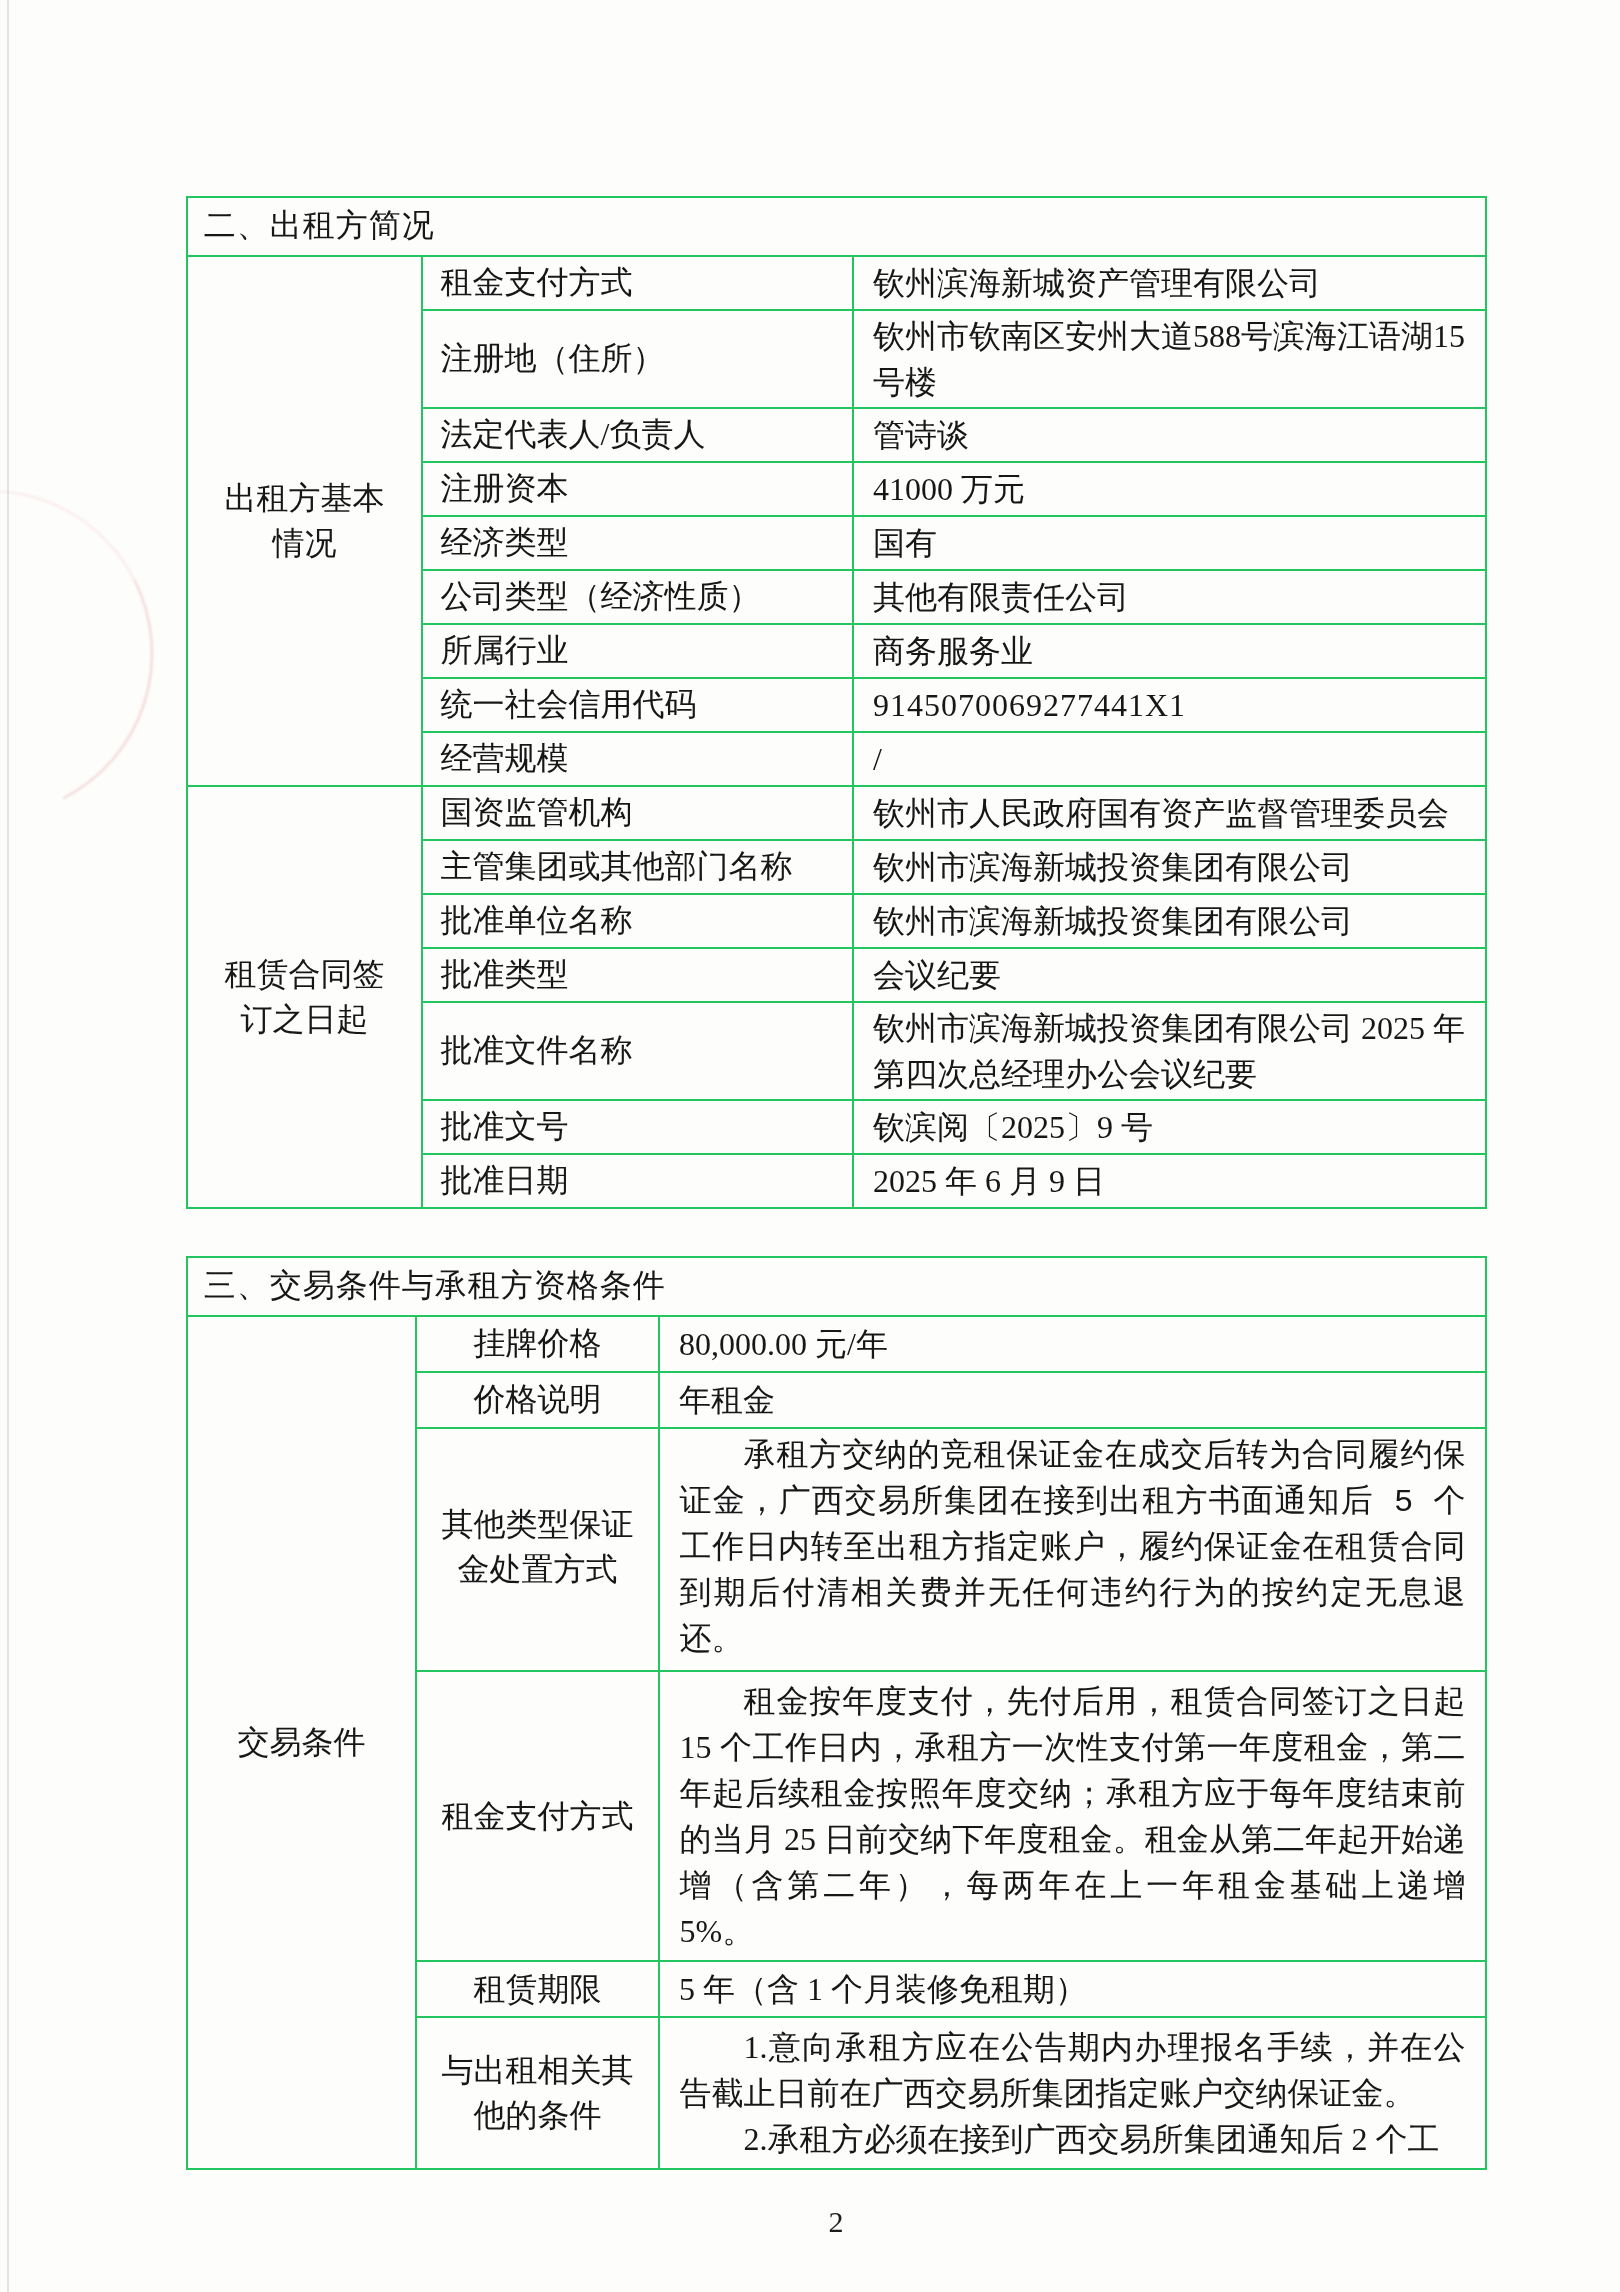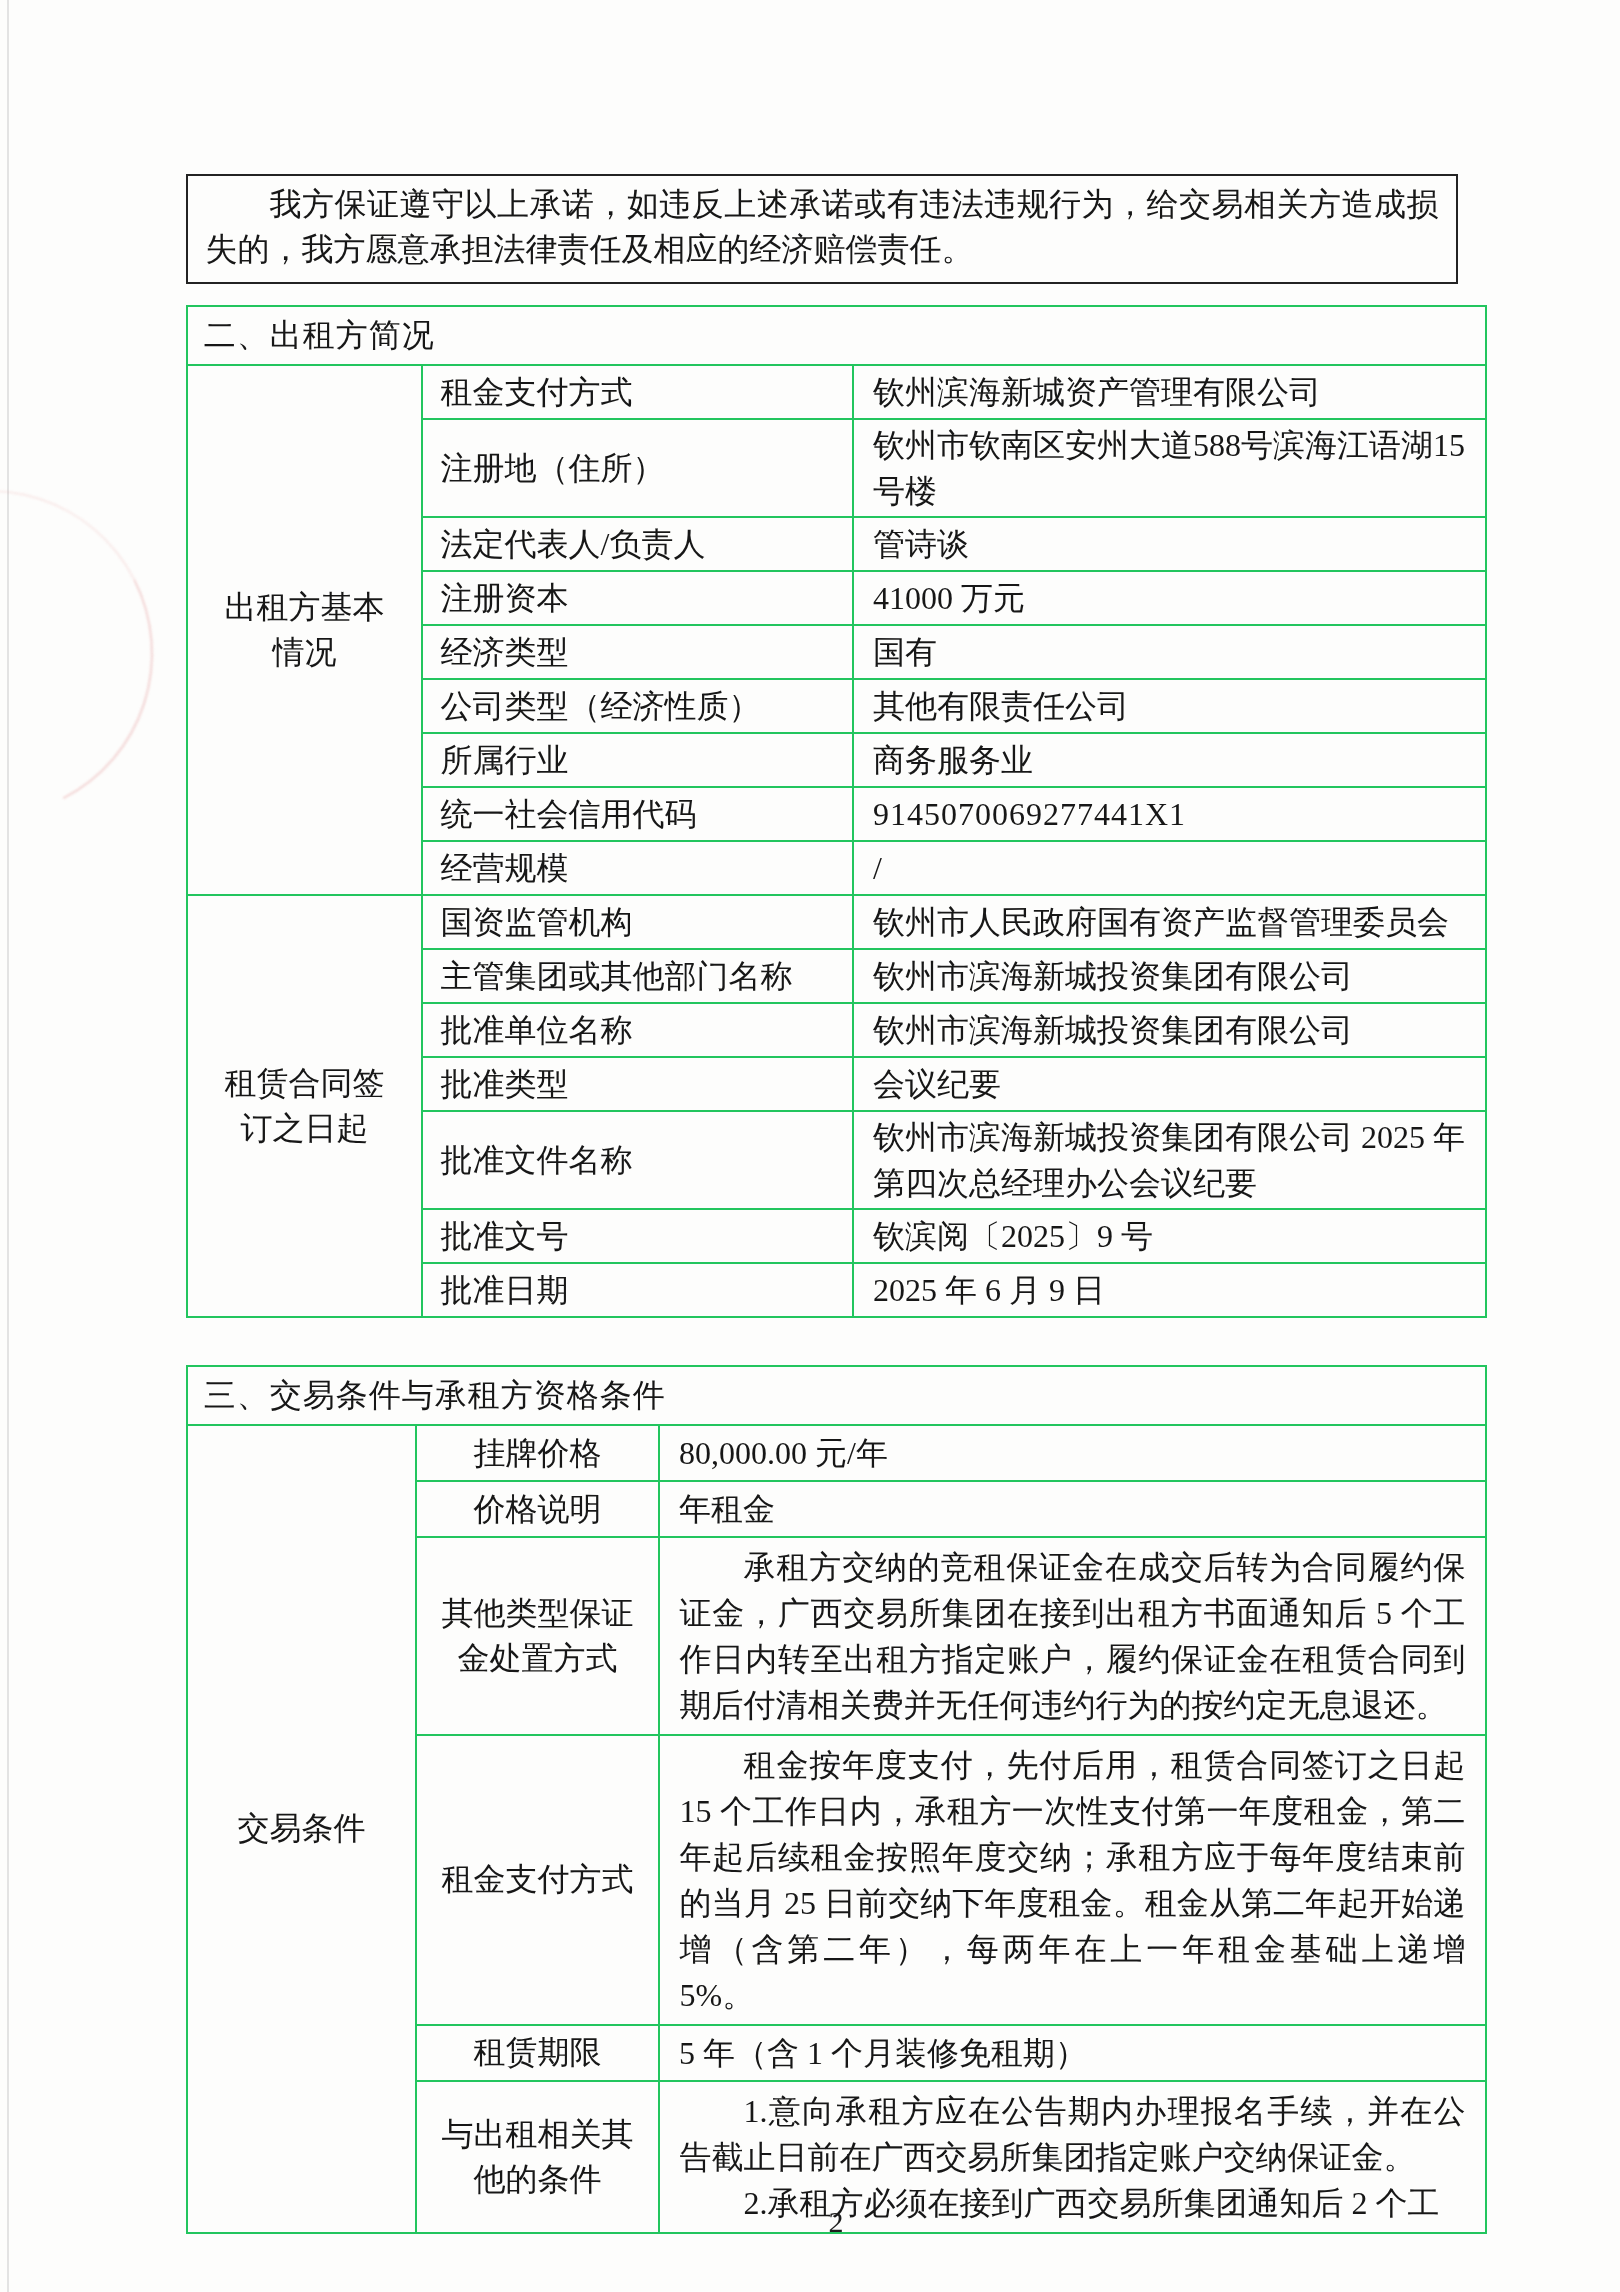"我方保证遵守以上承诺，如违反上述承诺或有违法违规行为，给交易相关方造成损失的，我" div.notice { html: <div> <p>我方保证遵守以上承诺，如违反上述承诺或有违法违规行为，给交易相关方造成损失的，我方愿意承担法律责任及相应的经济赔偿责任。</p> </div> -> none }
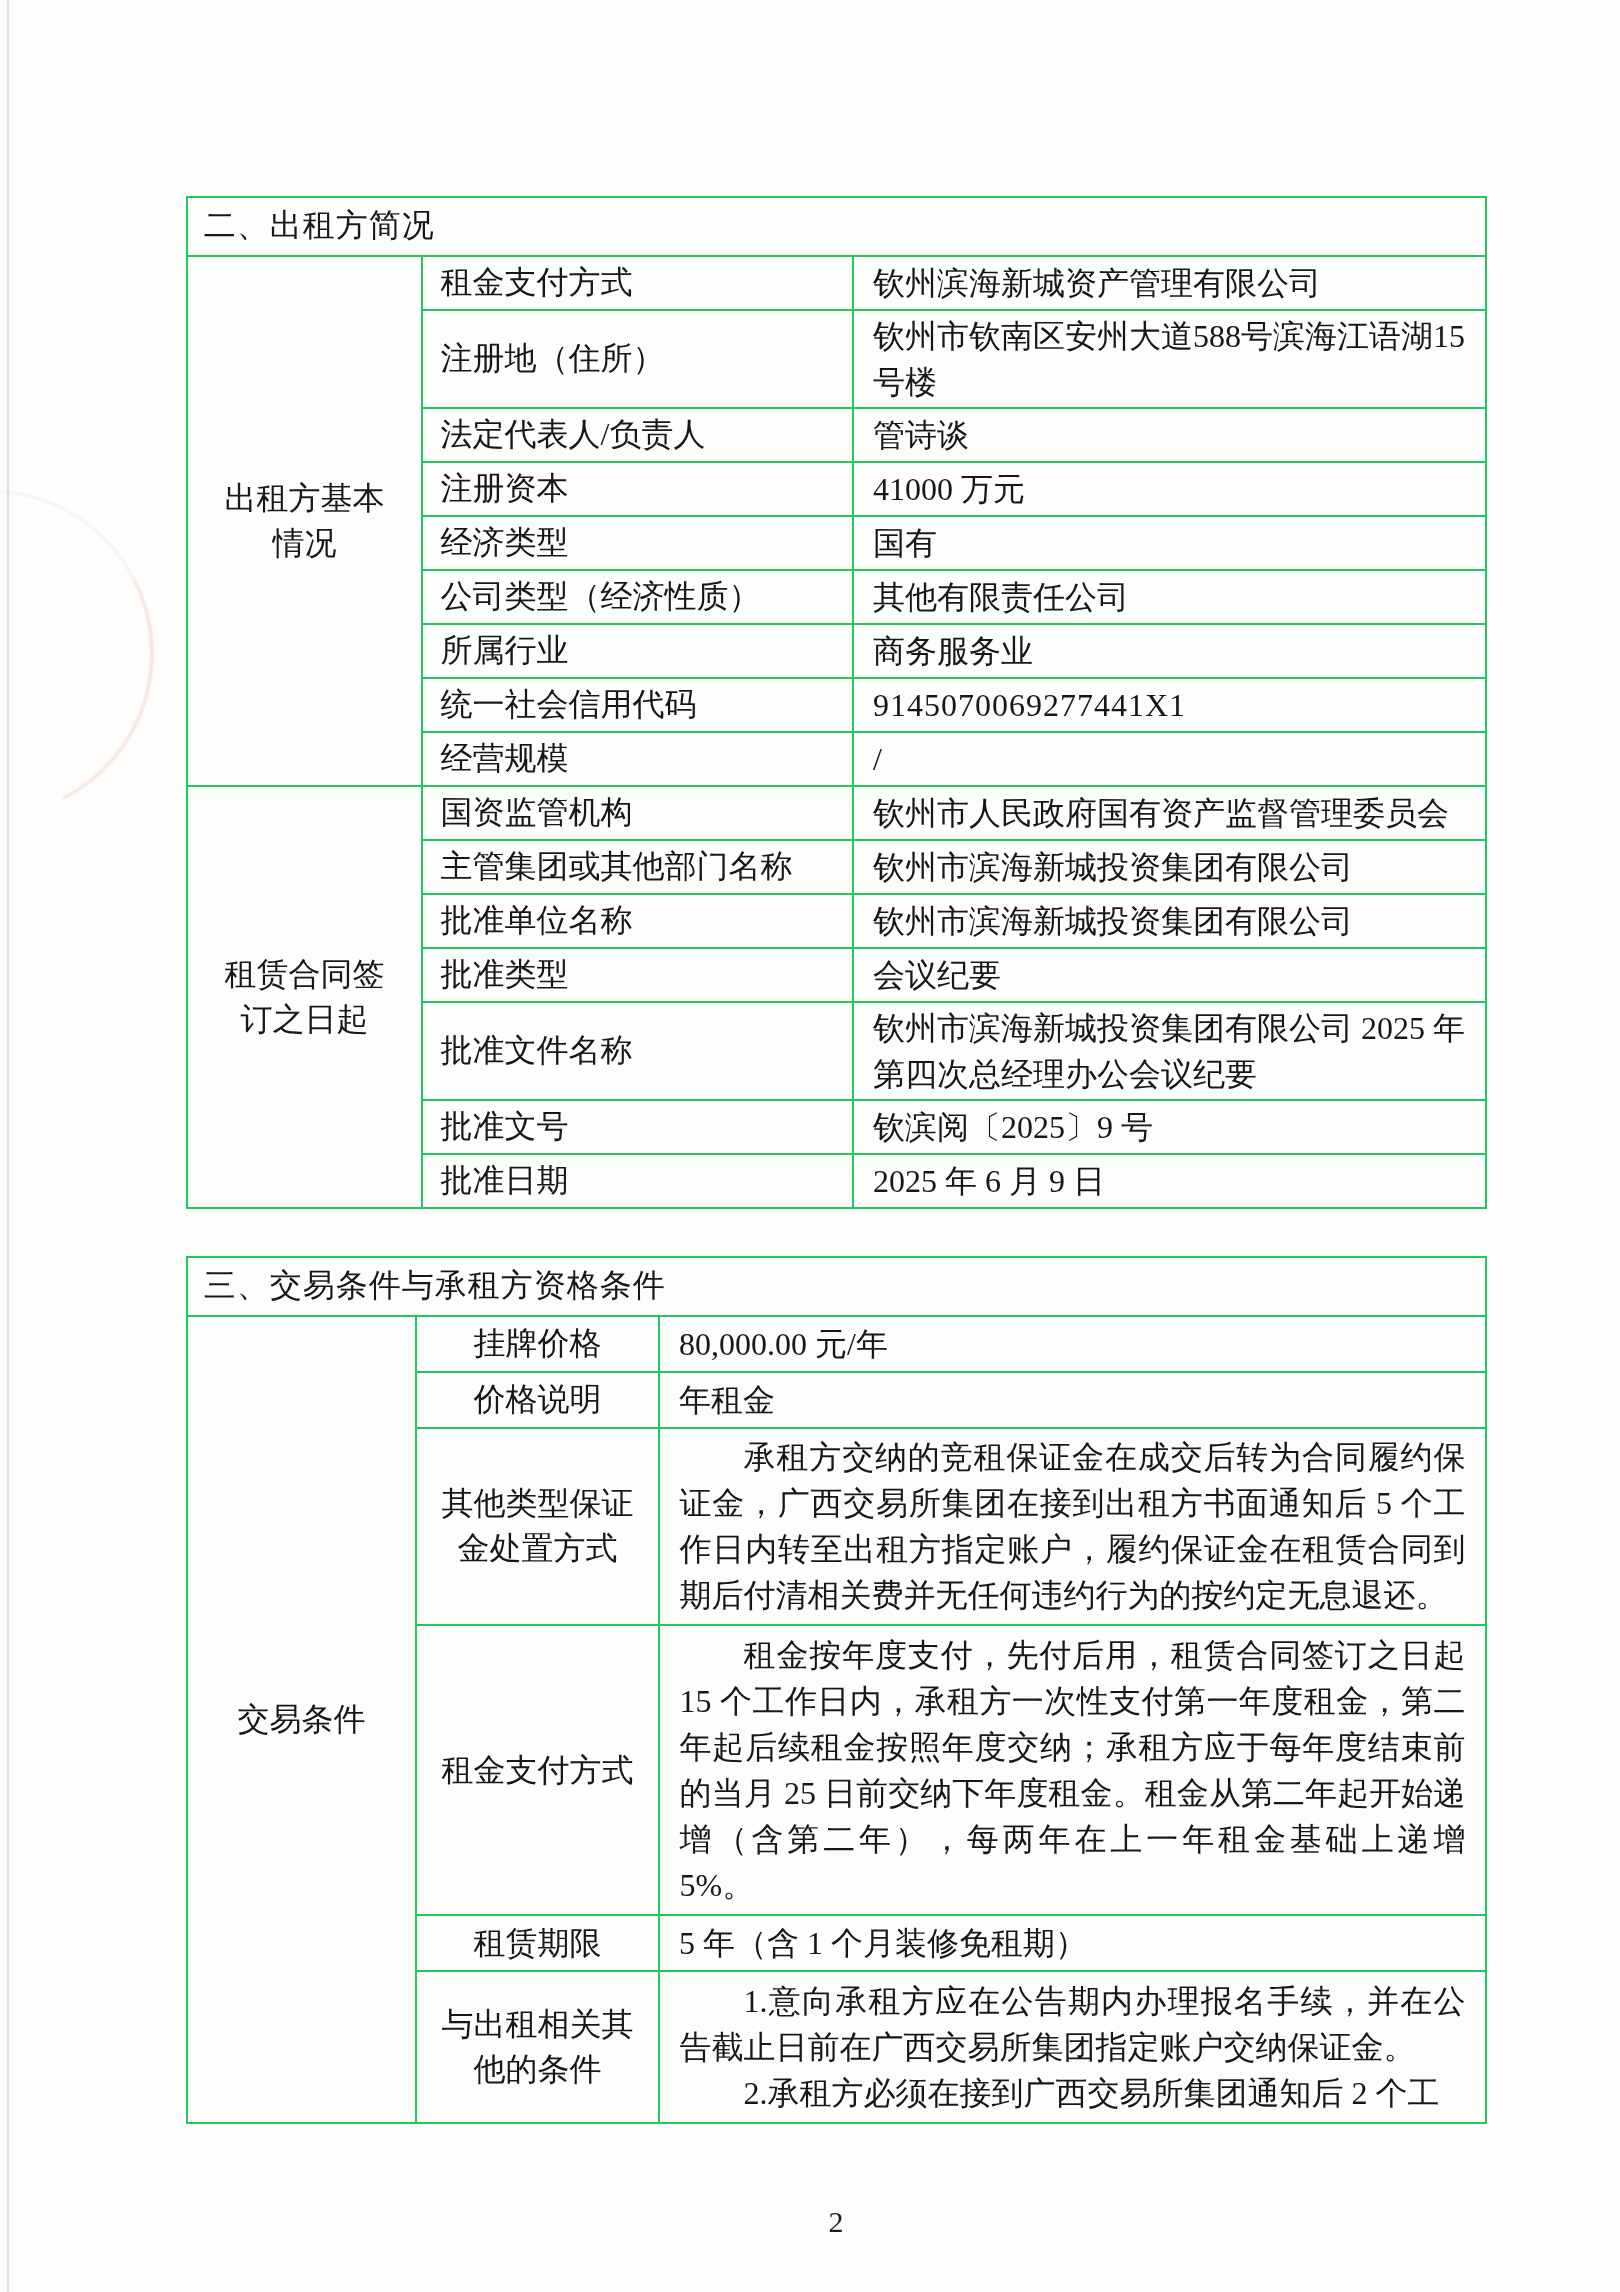"承租方交纳的竞租保证金在成交后转为合同履约保证金，广西交易所集团在接到出租方书面" tr.h190 td { font-family: none -> Liberation Mono, monospace }
